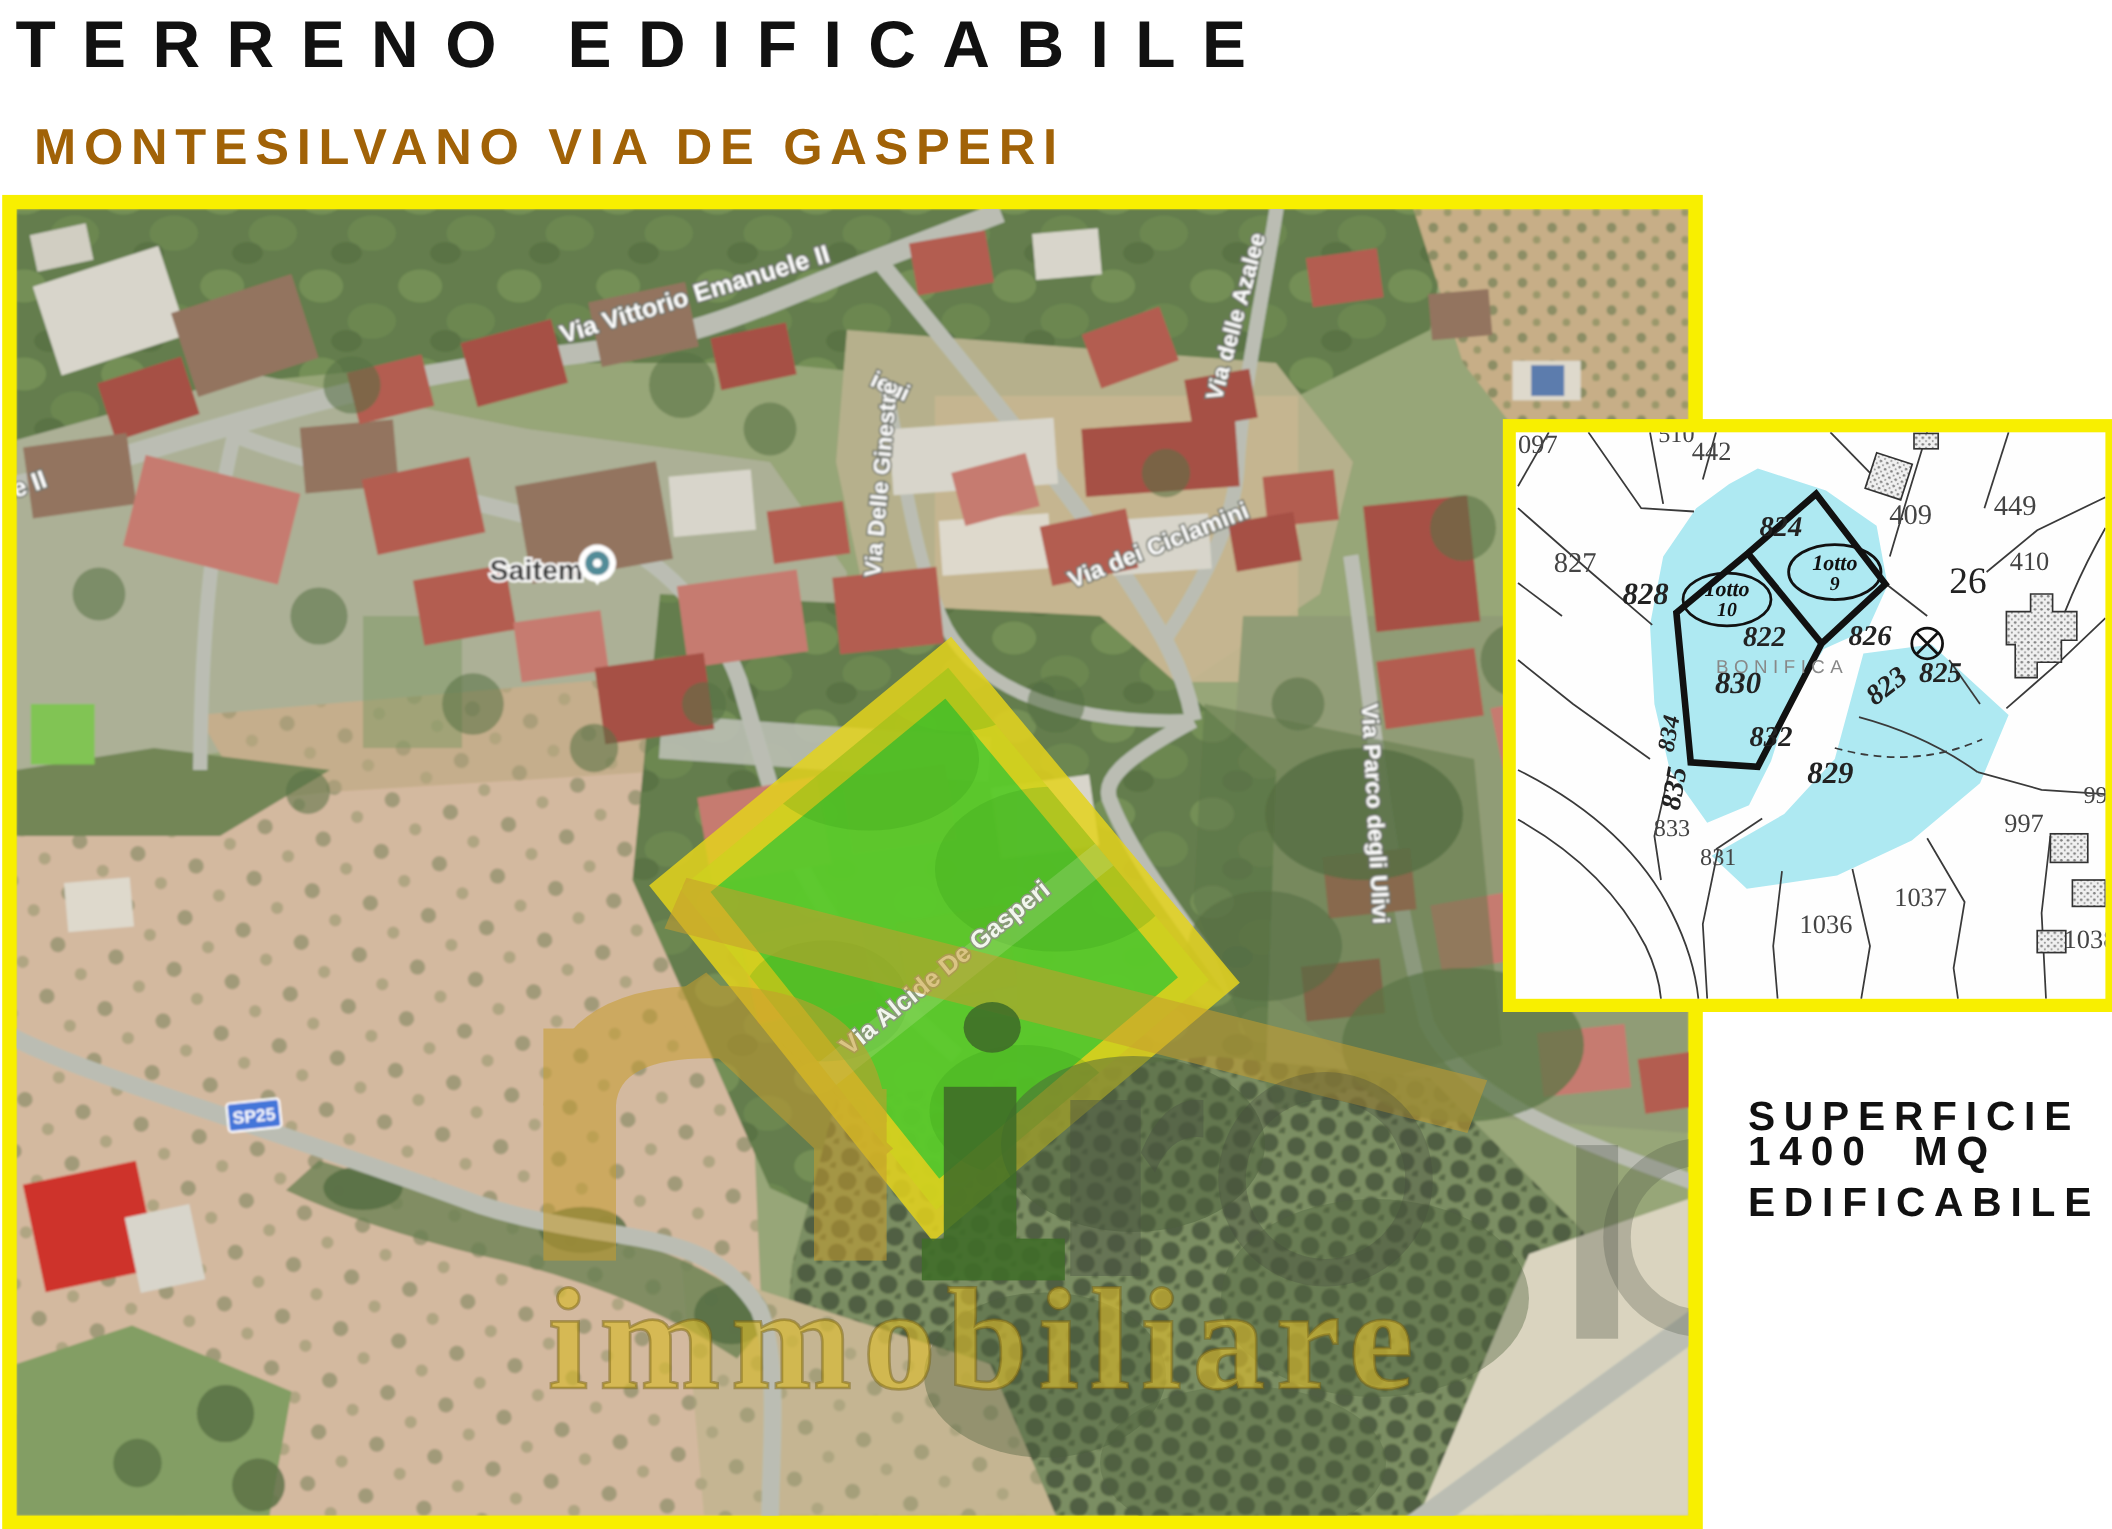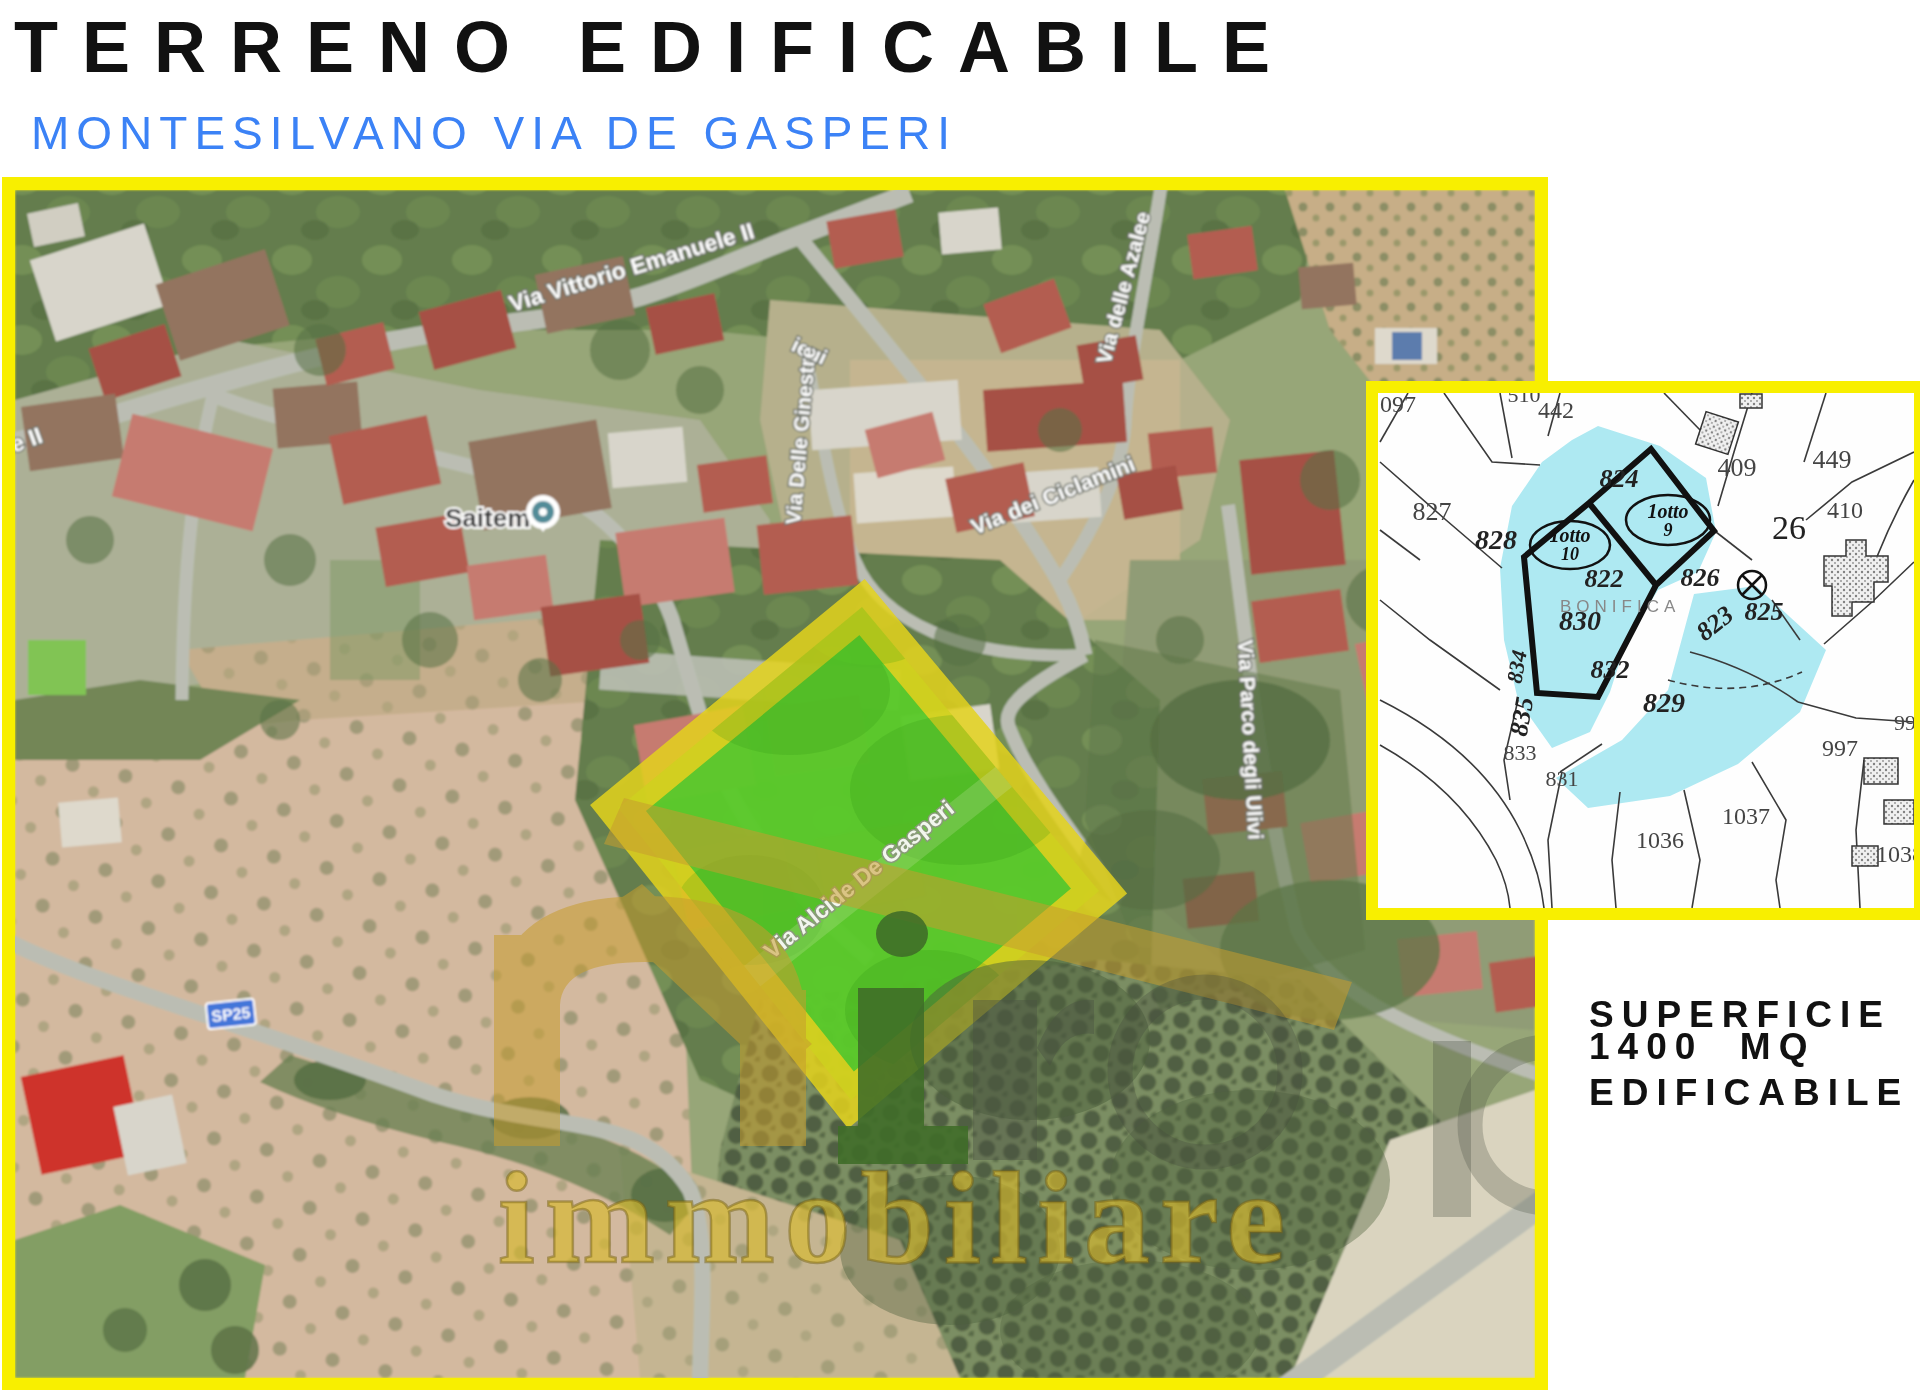"TERRENO EDIFICABILE" .ttl { font-size: 72px -> 60px }
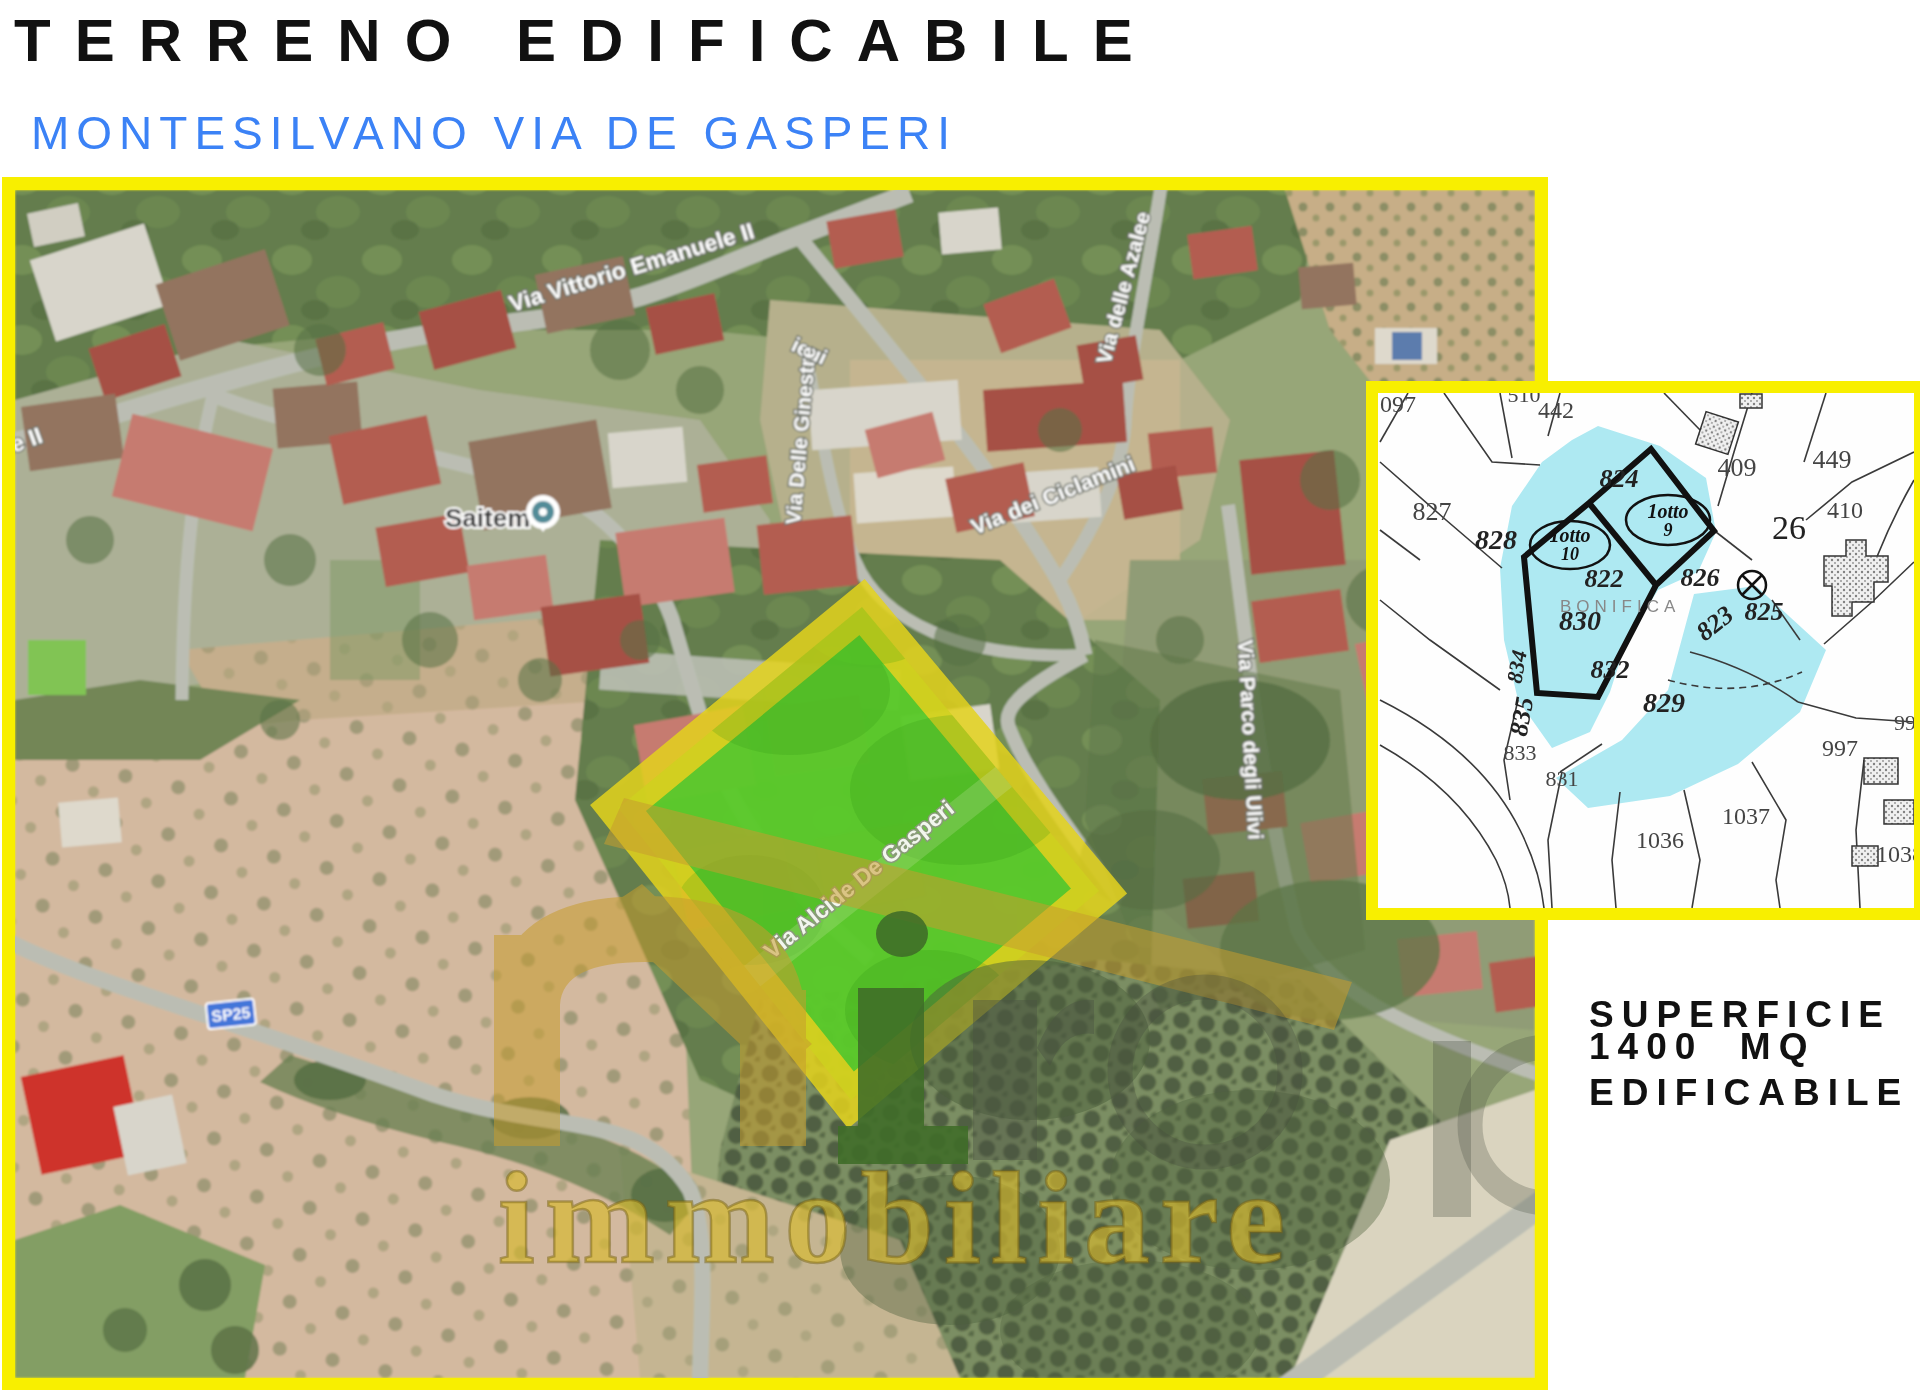"MONTESILVANO VIA DE GASPERI" .sub { color: #3b82f6 -> #a16207; font-weight: normal -> bold }
